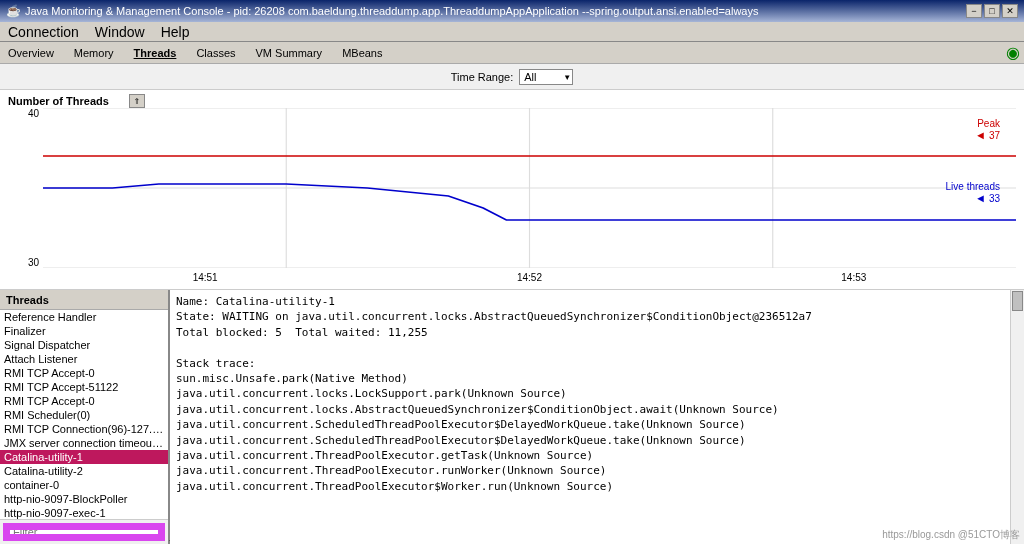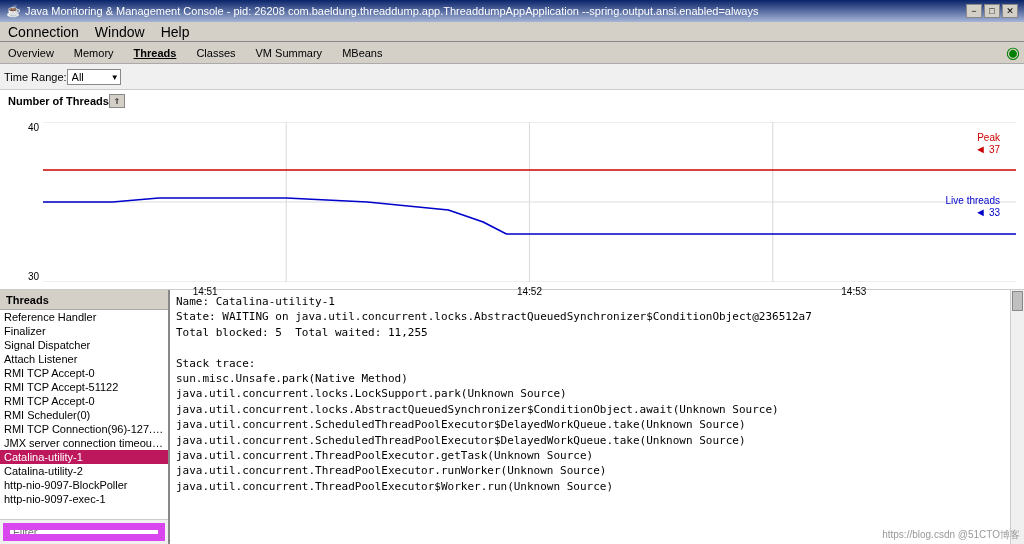"Time Range:" .time-range-bar { gap: none -> 6px; justify-content: flex-start -> center }
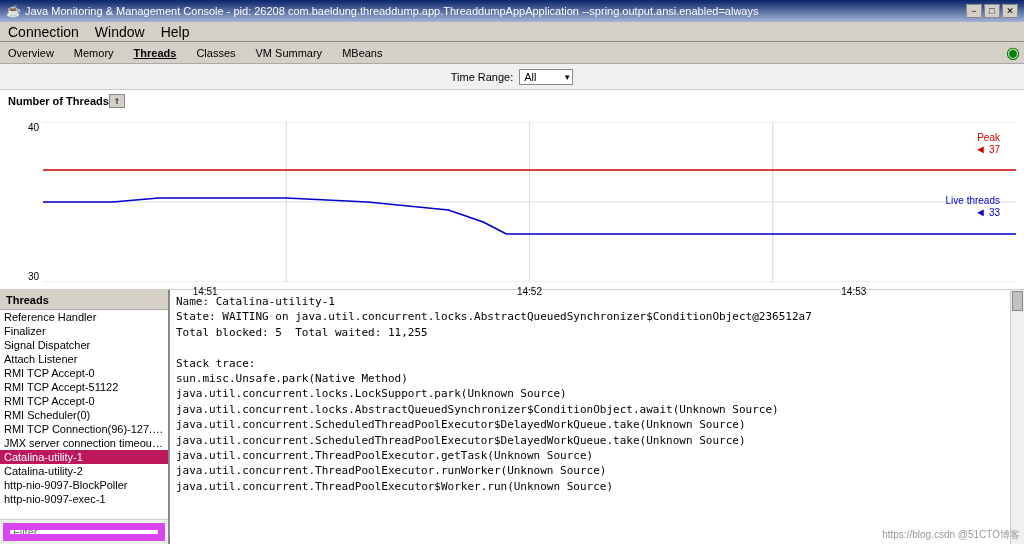"Number of Threads" .chart-header { gap: 0 -> 20px; margin-bottom: 14px -> 0 }
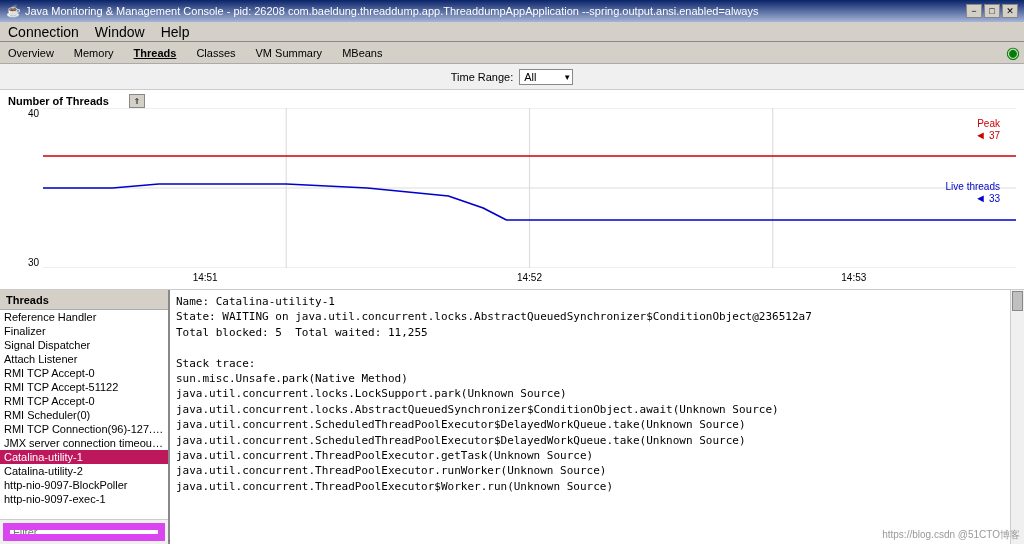"container-0" div.thread-item { html: none -> <div>container-0</div> }
